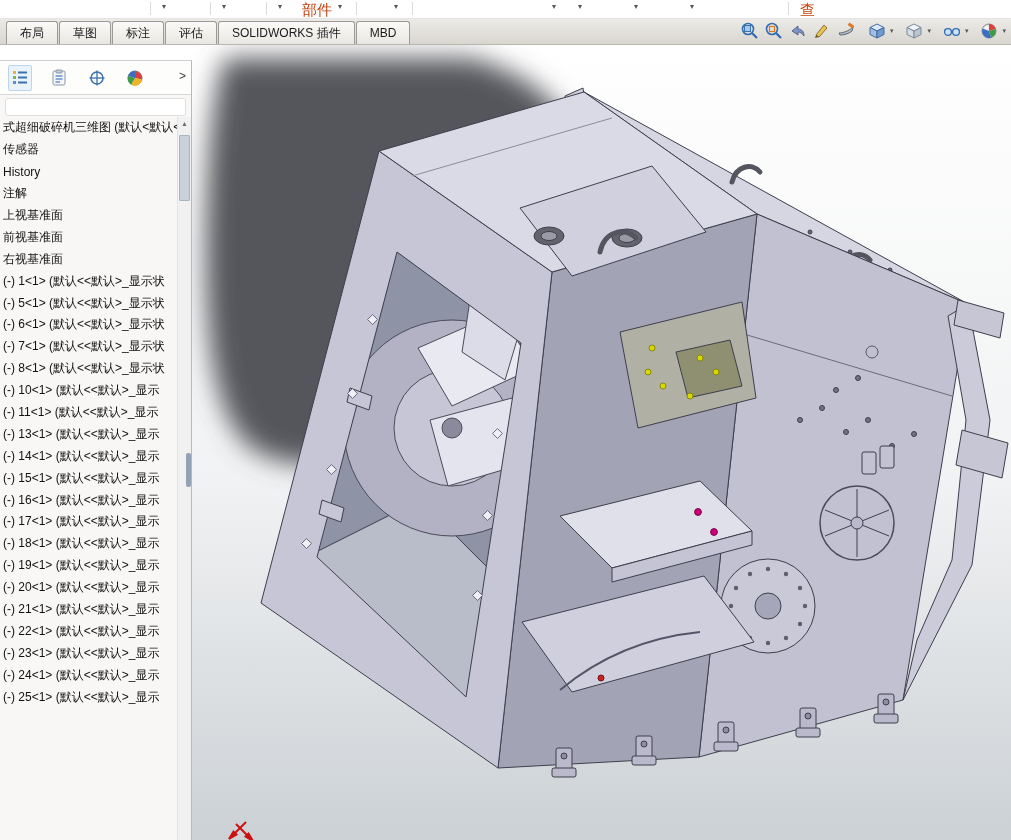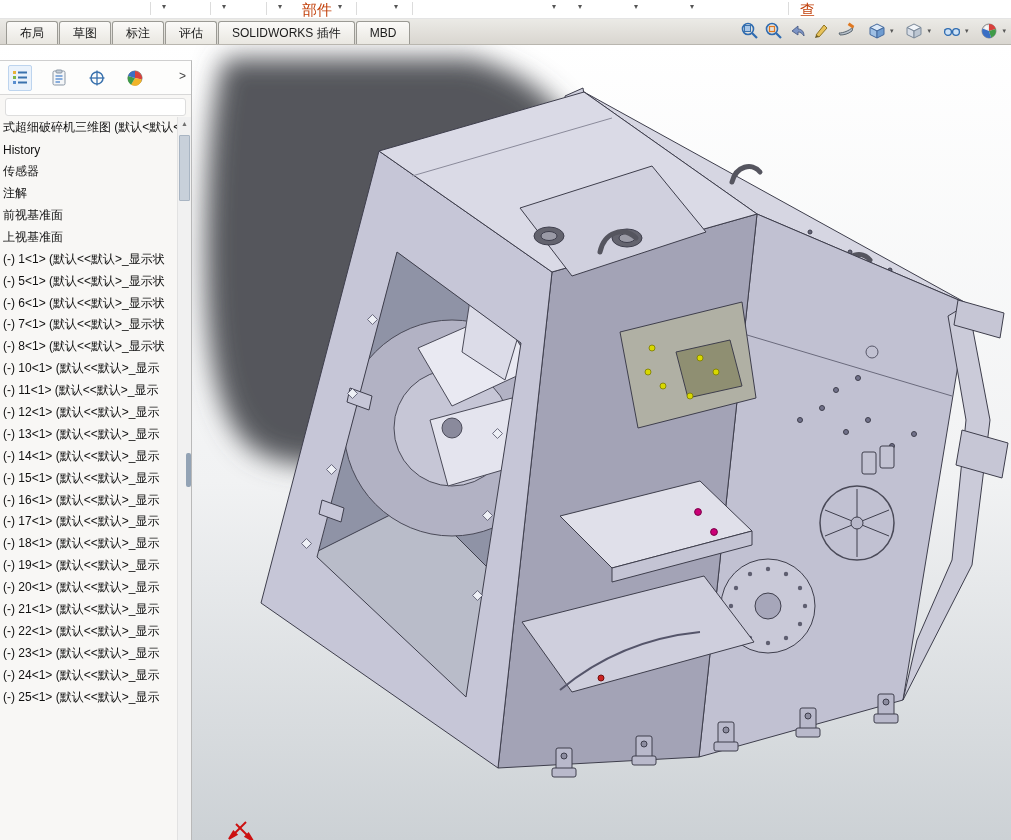"History" div.trow { order: before "传感器" -> after "传感器" }
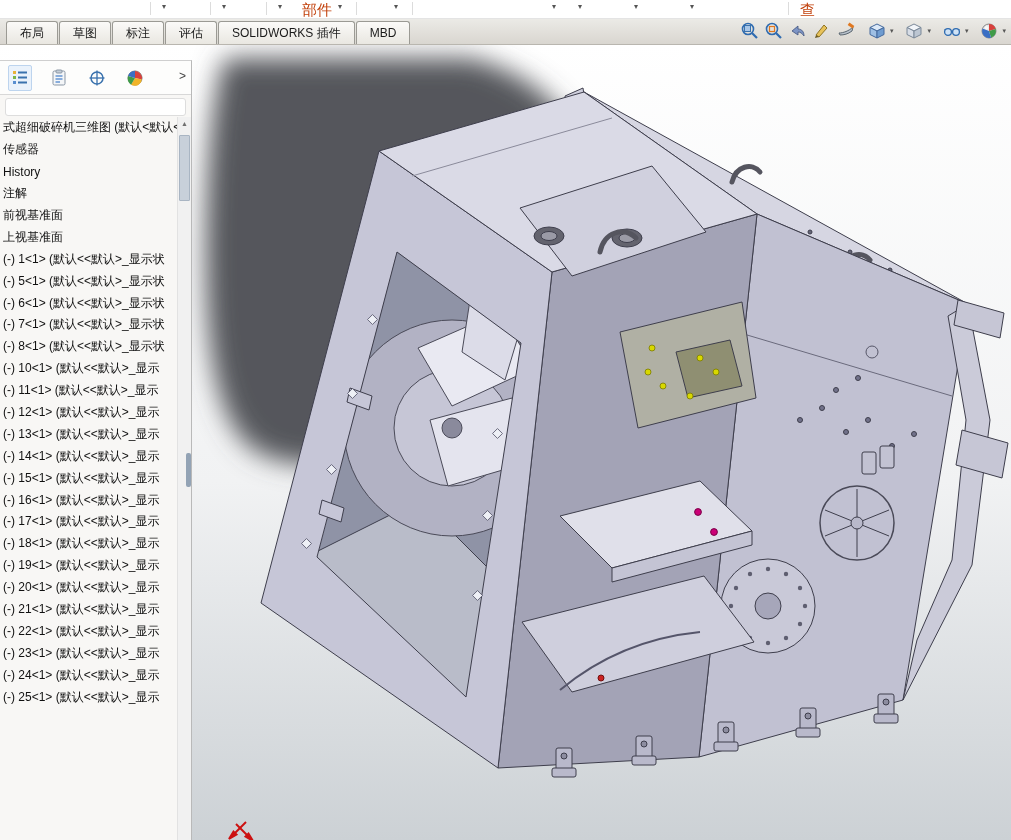"前视基准面" div.trow { order: before "上视基准面" -> after "上视基准面" }
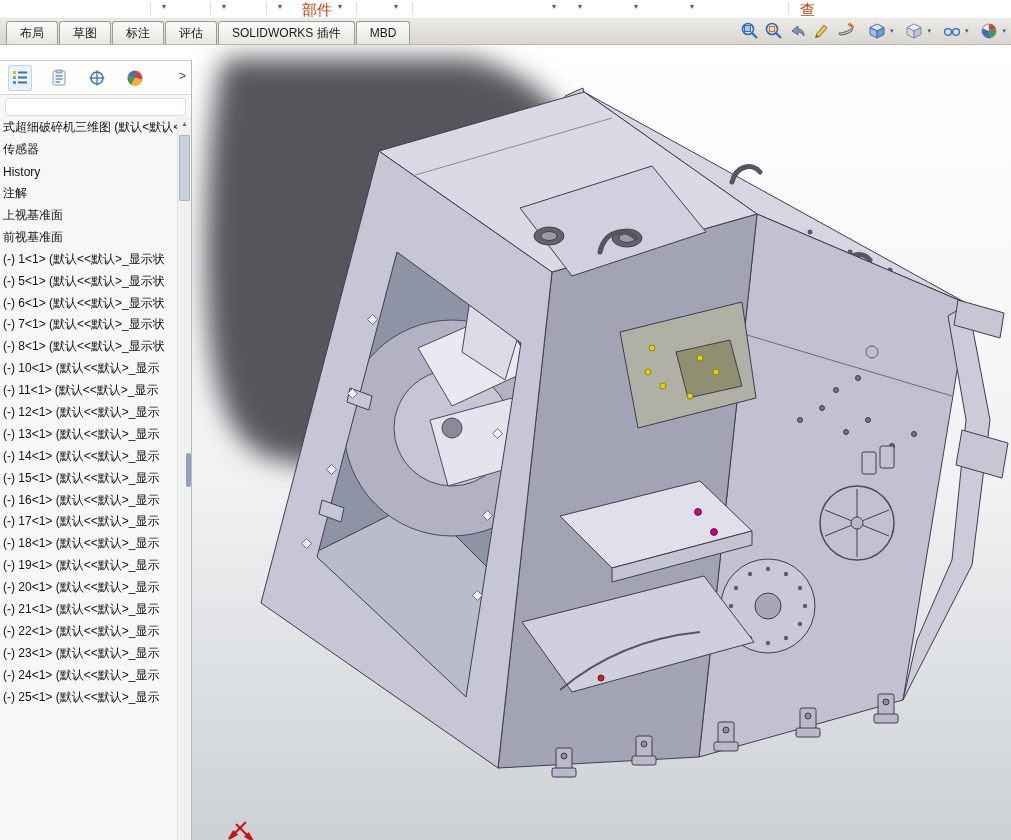"右视基准面" div.trow { html: none -> <div> <span>右视基准面</span> </div> }
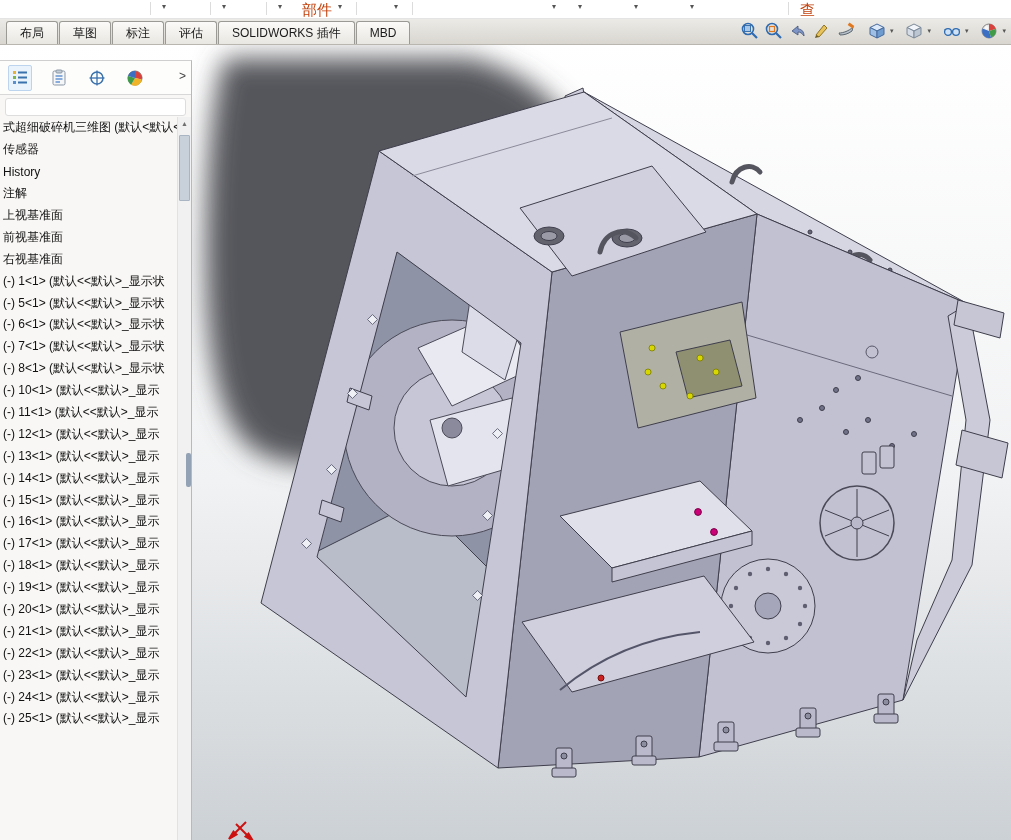"(-) 12<1> (默认<<默认>_显示" div.trow { html: <div> <span>(-) 12&lt;1&gt; (默认&lt;&lt;默认&gt;_显示</span> </div> -> none }
